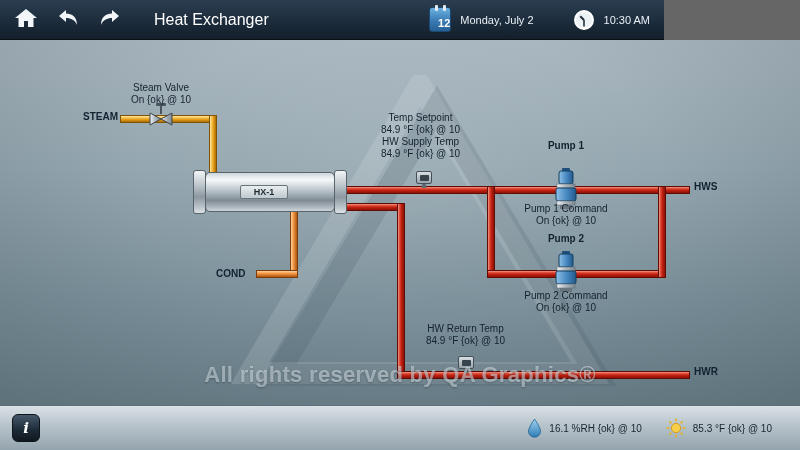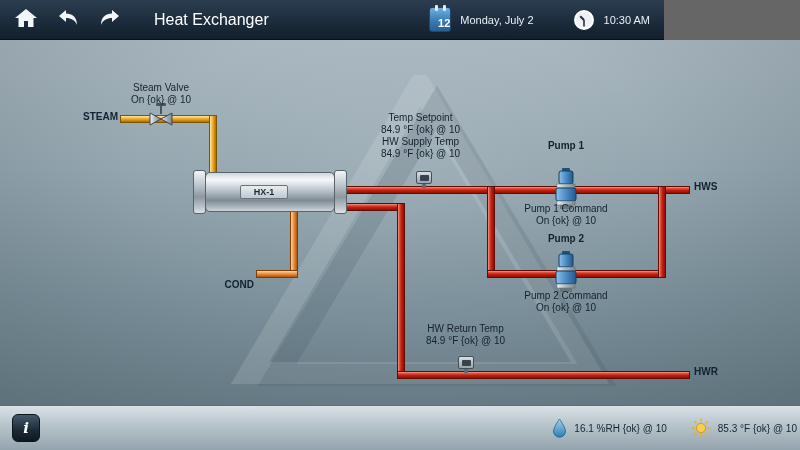"COND" div.port { text-align: right -> none; top: 239px -> 228px }
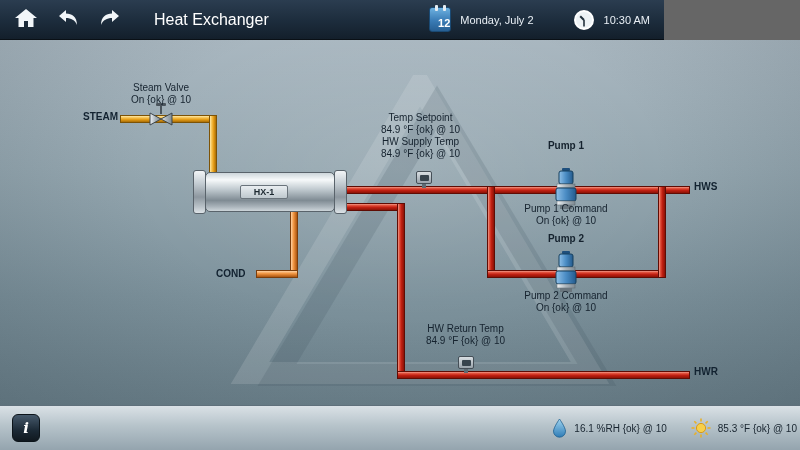"All rights reserved by QA" div.wm-text { html: none -> <div>All rights reserved by QA Graphics®</div> }
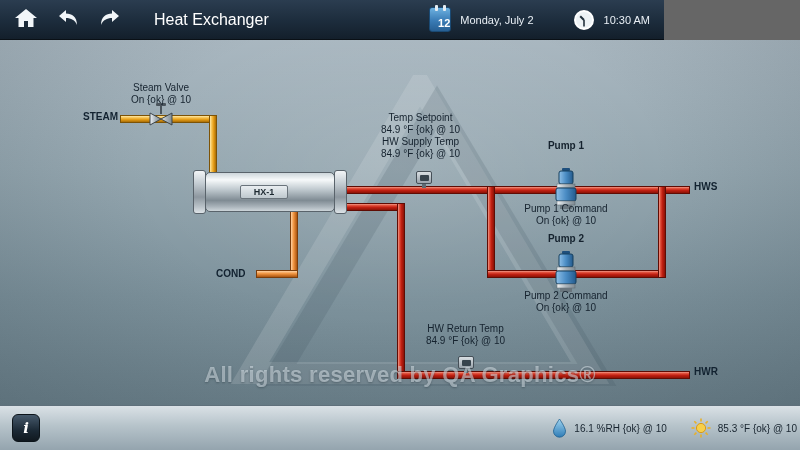"16.1 %RH {ok} @ 10" .fright { margin-right: 3px -> 28px }
